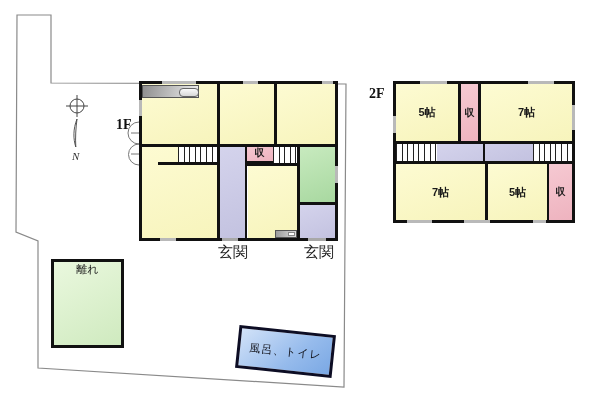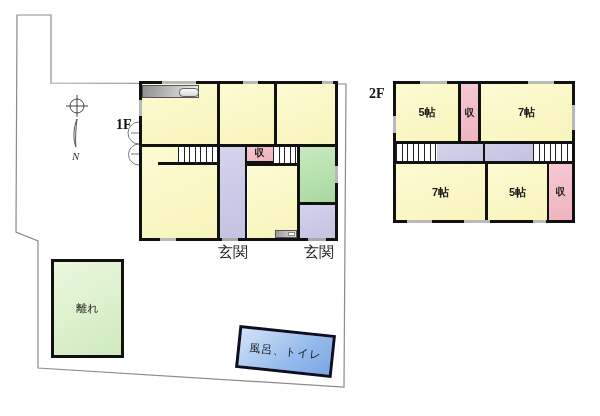"離れ" .hanare { align-items: center -> flex-start; height: 99px -> 89px }
